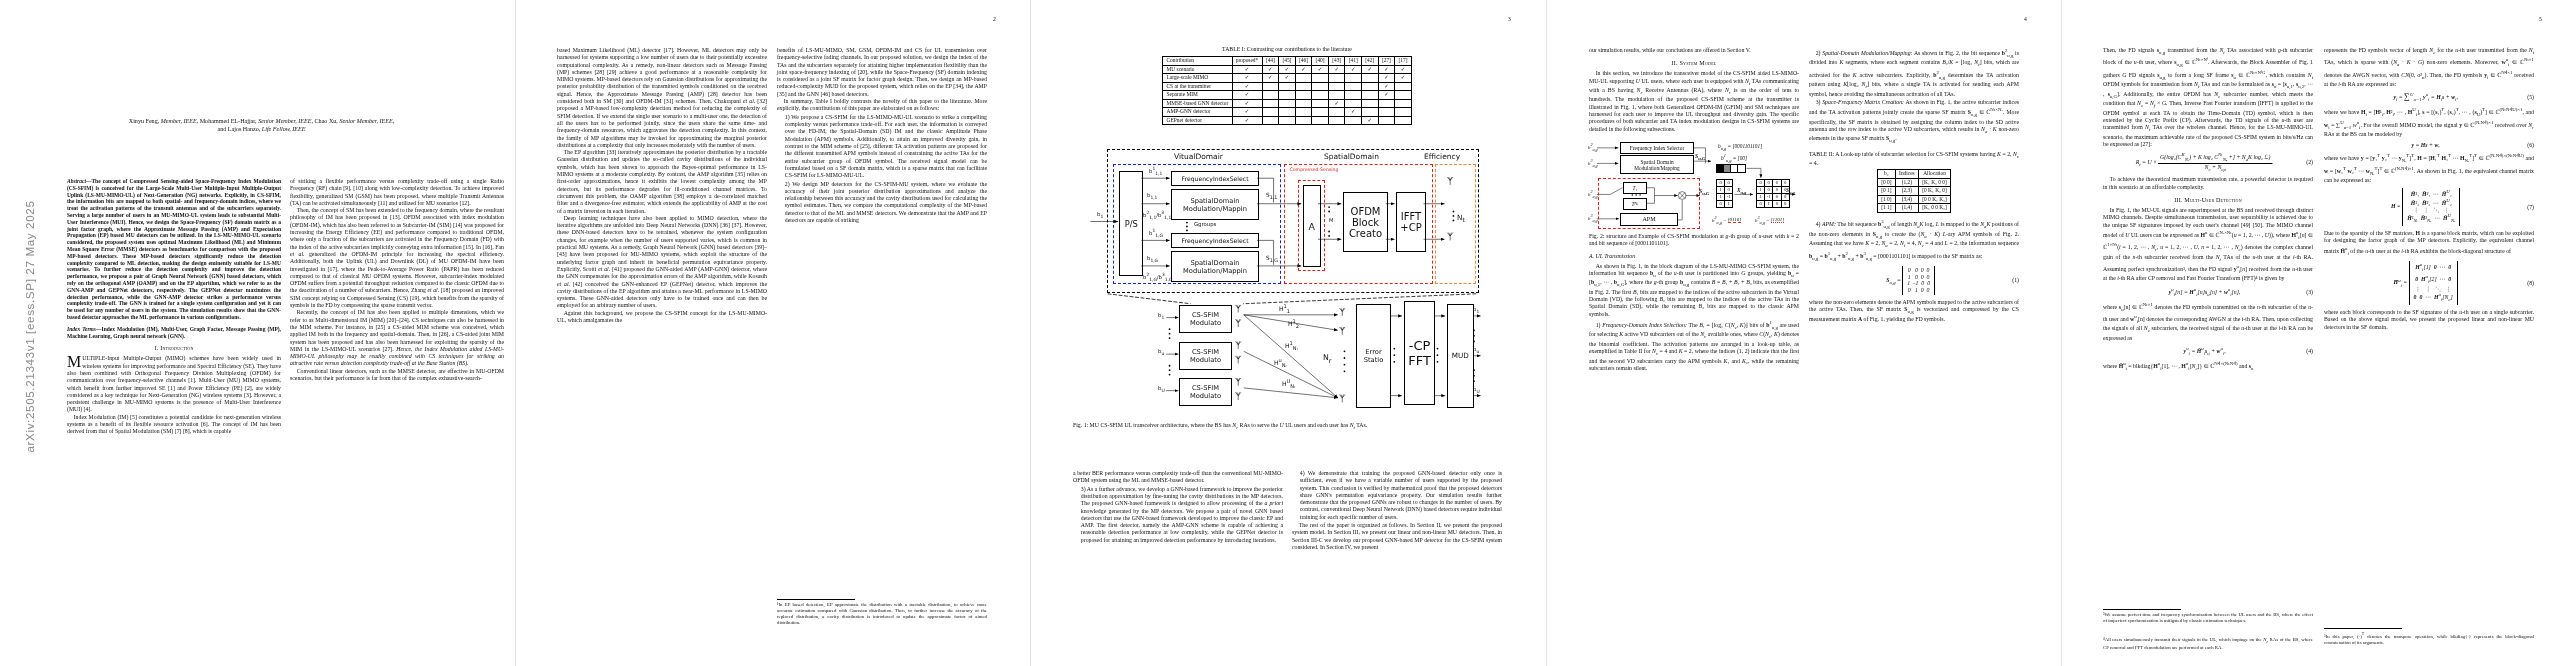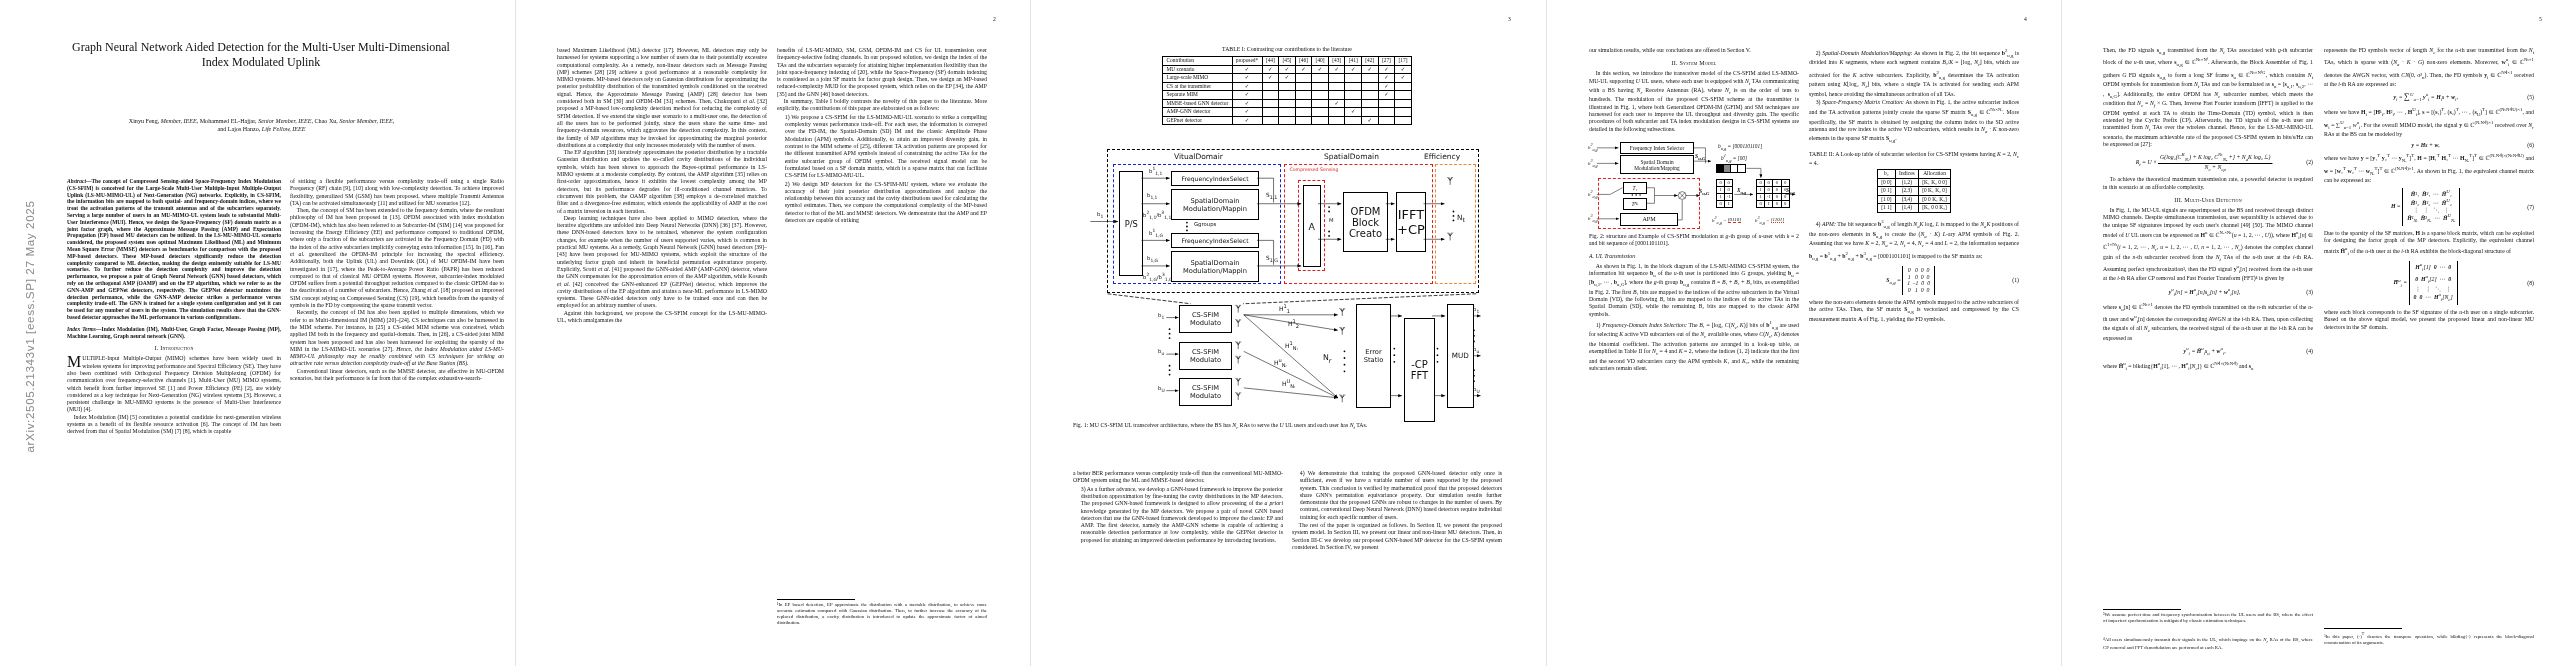"Graph Neural Network Aided Detection" div.title { html: <div>Graph Neural Network Aided Detection for the Multi-User Multi-Dimensional Index Modulated Uplink</div> -> none }
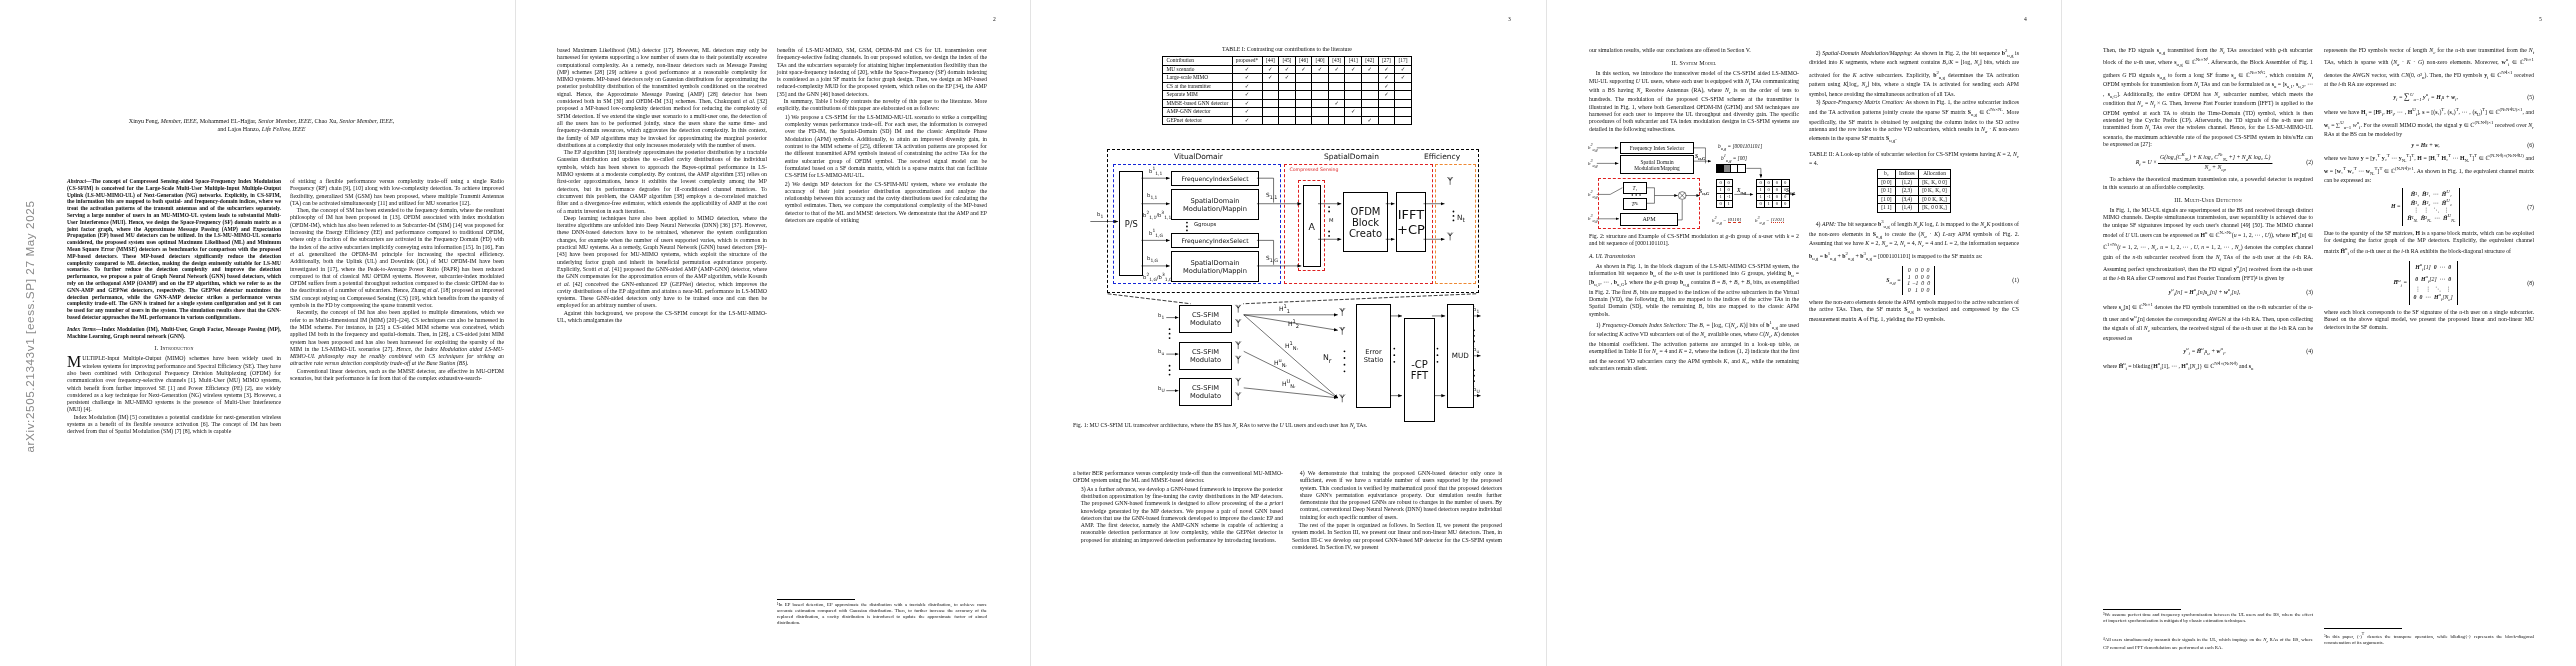"IFFT +CP" div.fbox { font-size: 13px -> 10px }
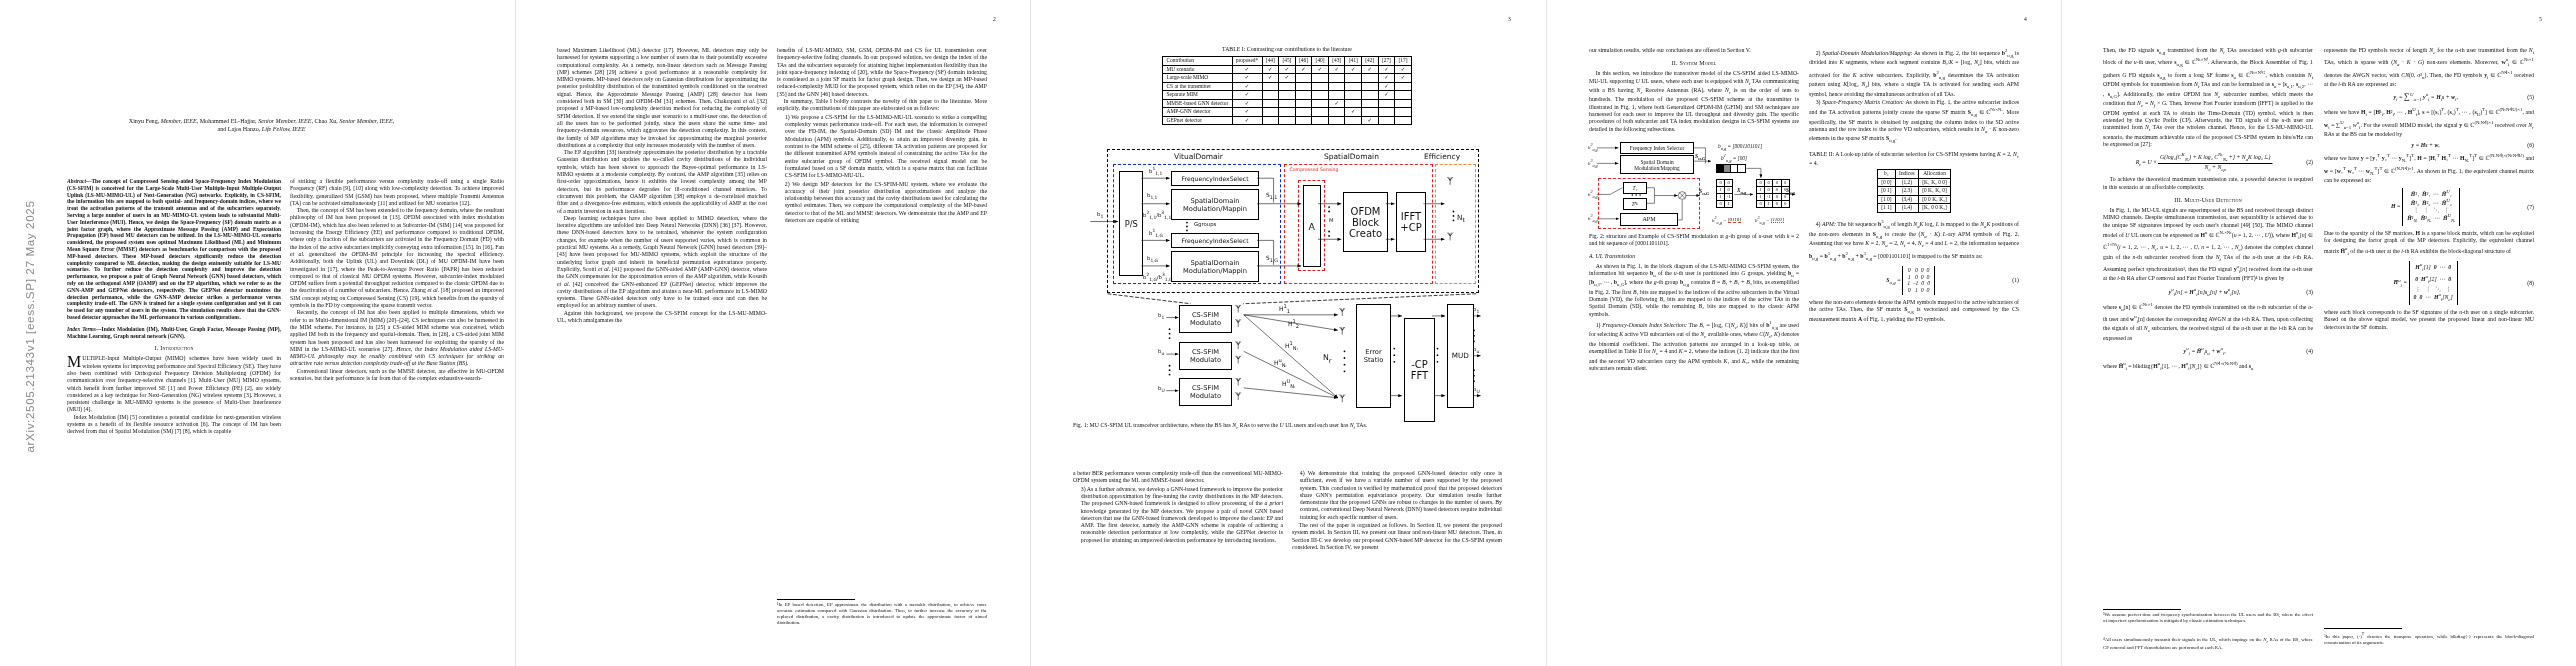"-CP FFT" div.fbox { font-size: 10px -> 13px; top: 22px -> 5px }
